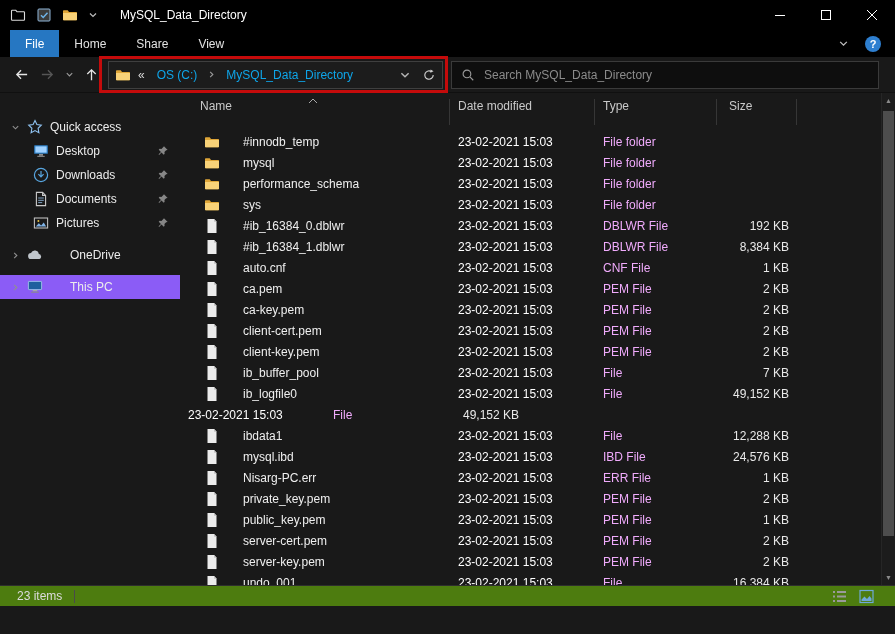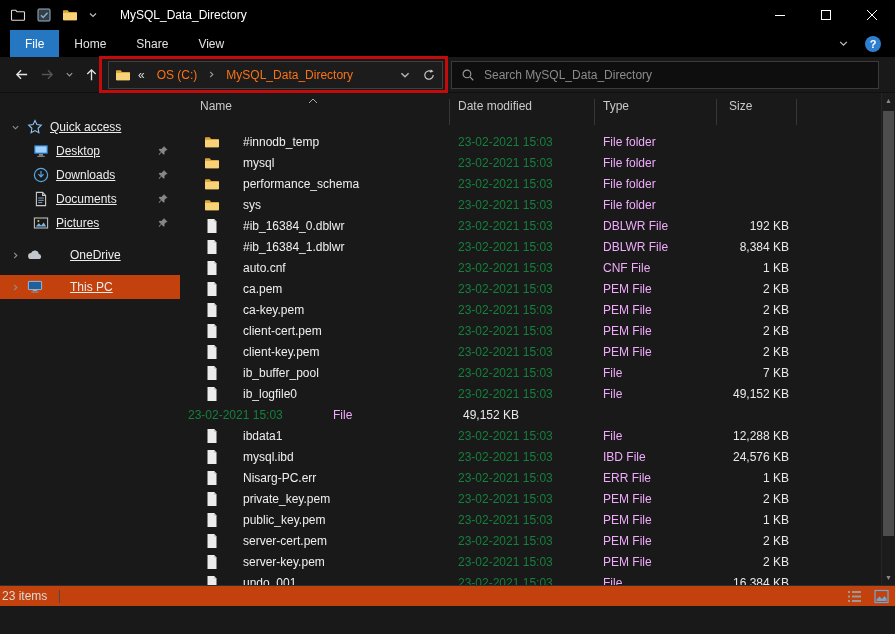"OS (C:)" .crumb { color: #f97316 -> #0ea5e9 }
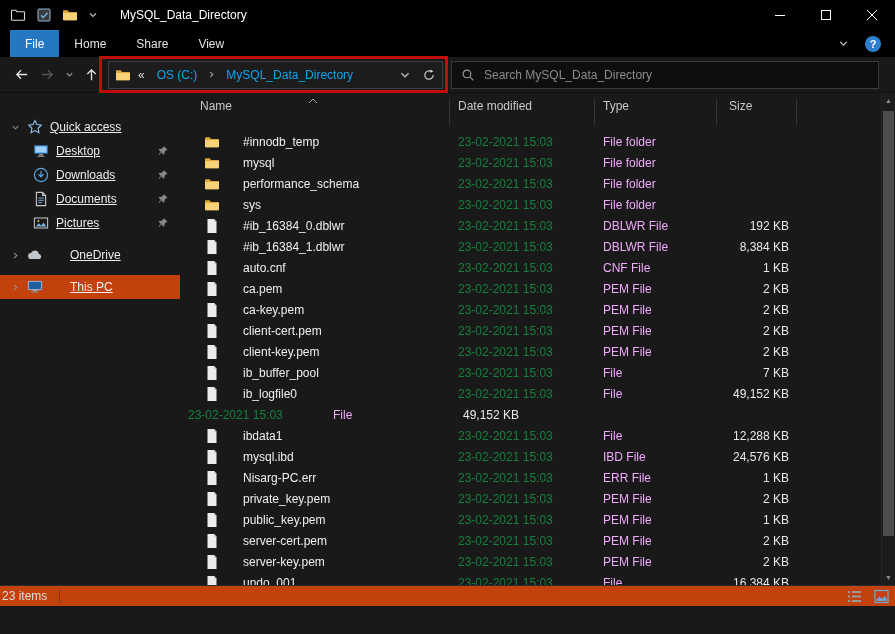"Quick access" .side-item { text-decoration: underline -> none }
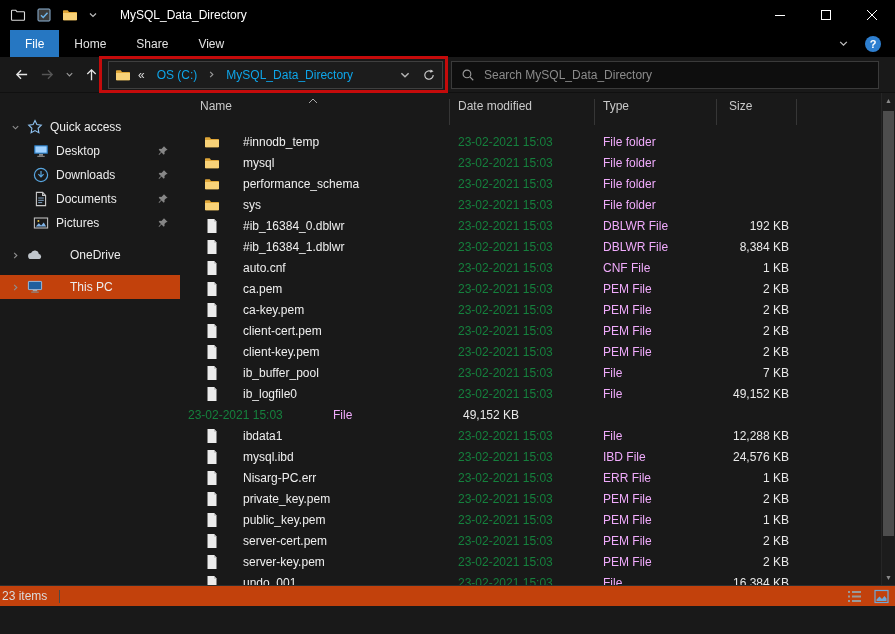"23-02-2021 15:03" .cell.date { color: #15803d -> #ffffff }
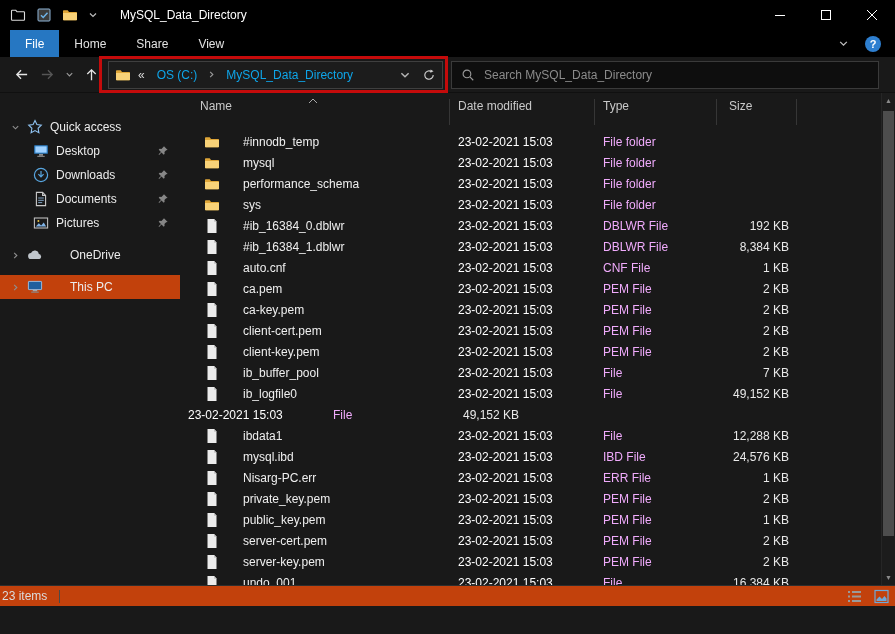"This PC" .side-item.selected { background: #c2410c -> #8b5cf6 }
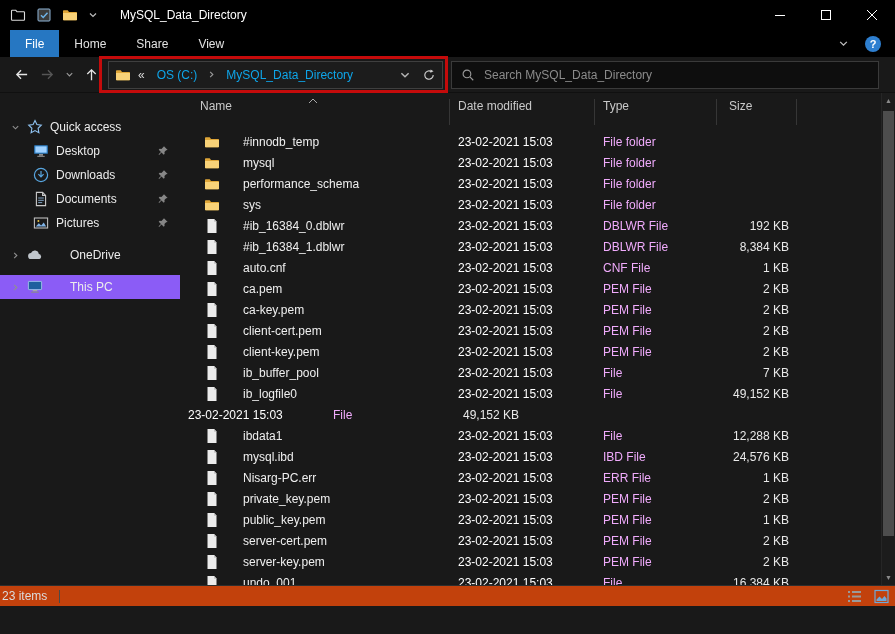"23 items" .statusbar { background: #c2410c -> #4d7c0f; padding: 0 2px -> 0 17px }
